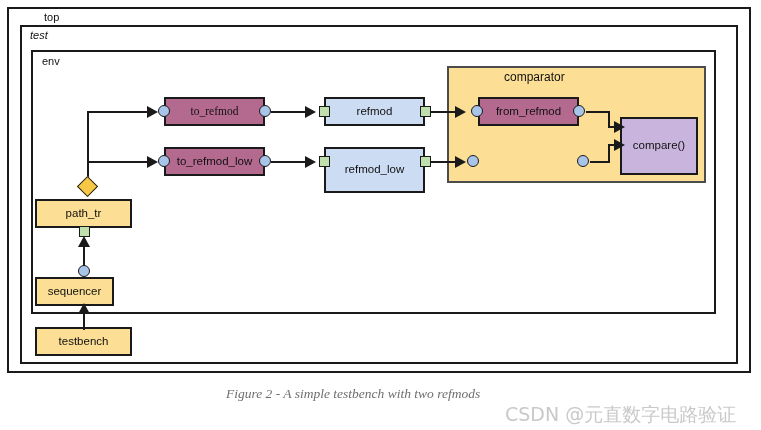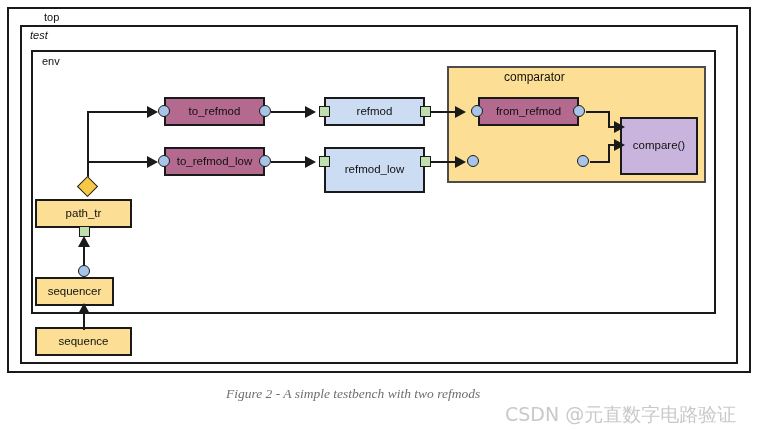"to_refmod" div.node { font-family: none -> Liberation Serif, serif }
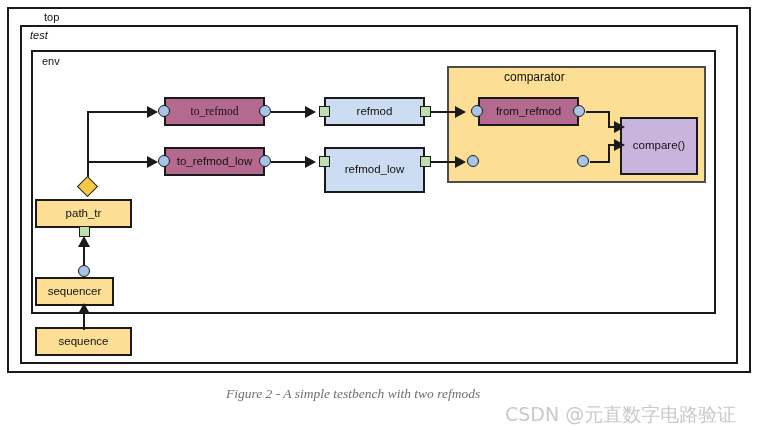"sequence" span { text: sequence -> testbench }
